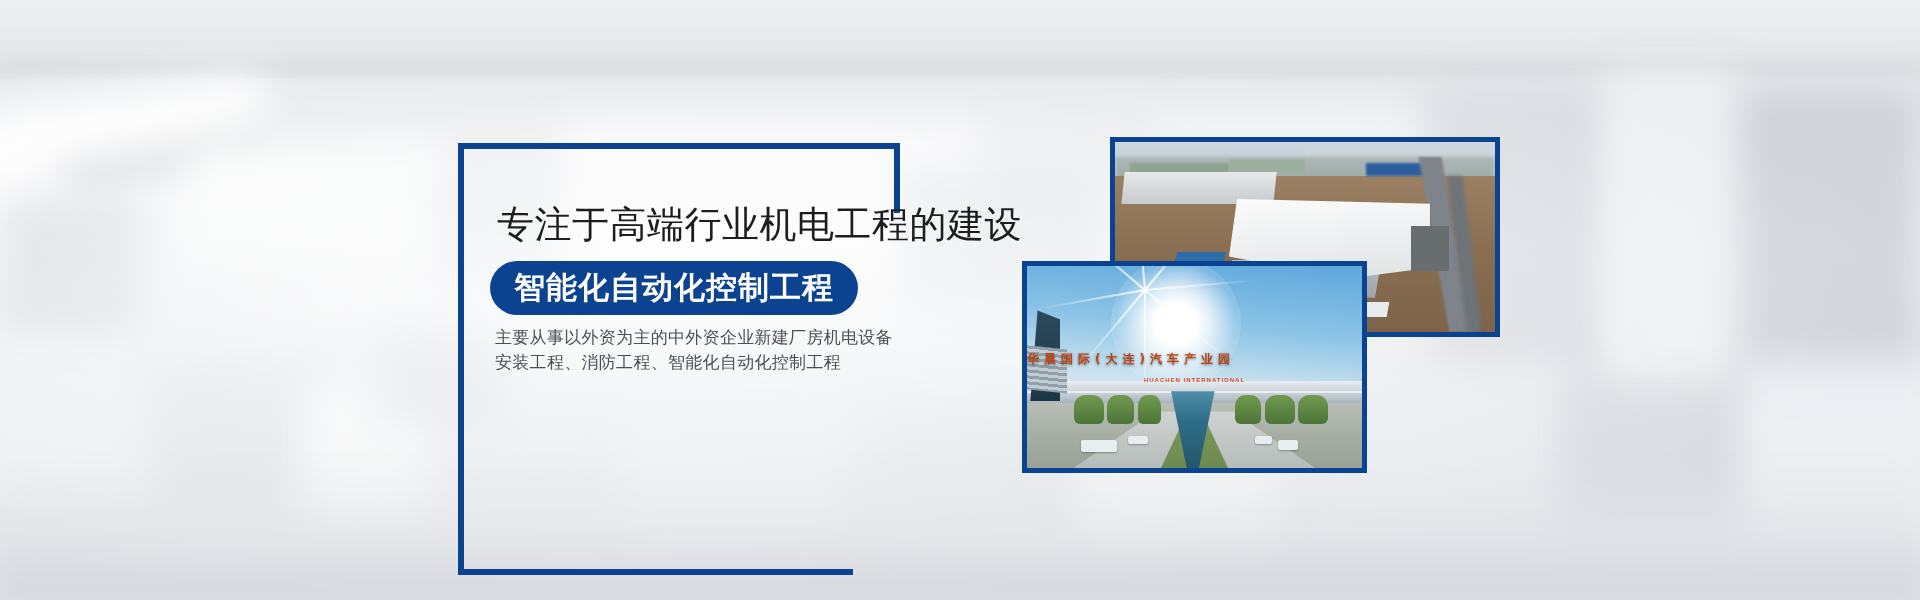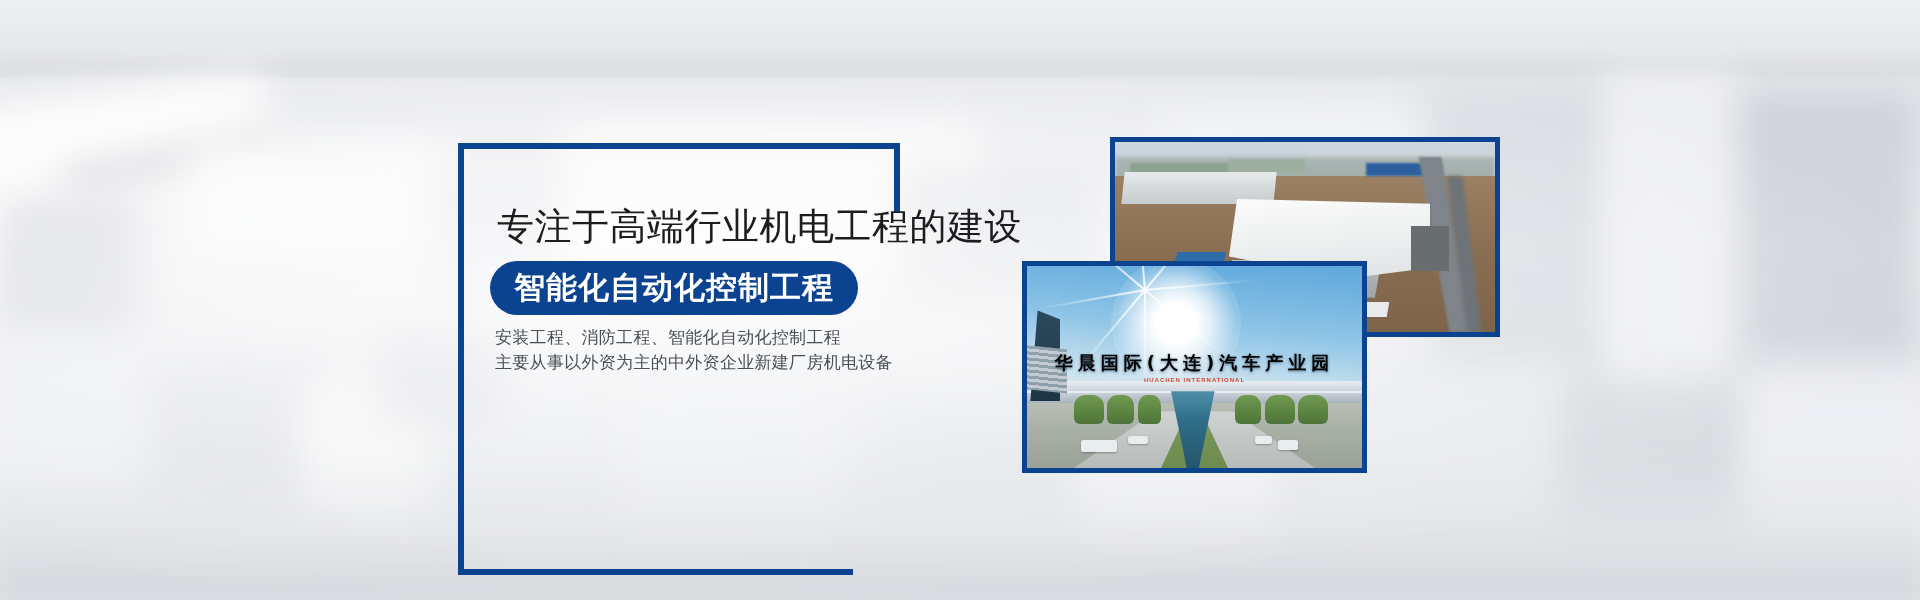"专注于高端行业机电工程的建设" #headline { font-family: Liberation Sans, sans-serif -> Liberation Mono, monospace }
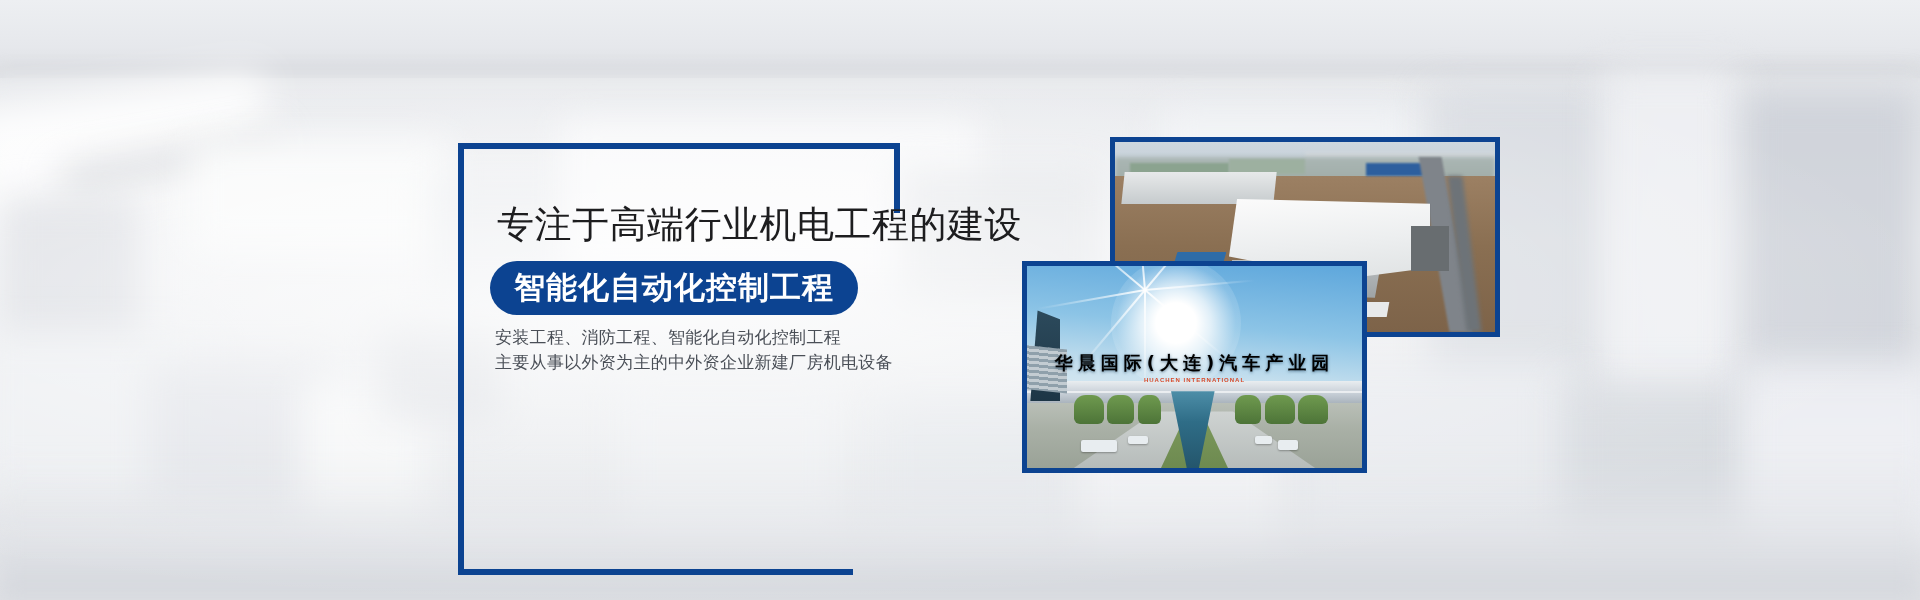"安装工程、消防工程、智能化自动化控制工程" div { order: before "主要从事以外资为主的中外资企业新建厂房机电设备" -> after "主要从事以外资为主的中外资企业新建厂房机电设备" }
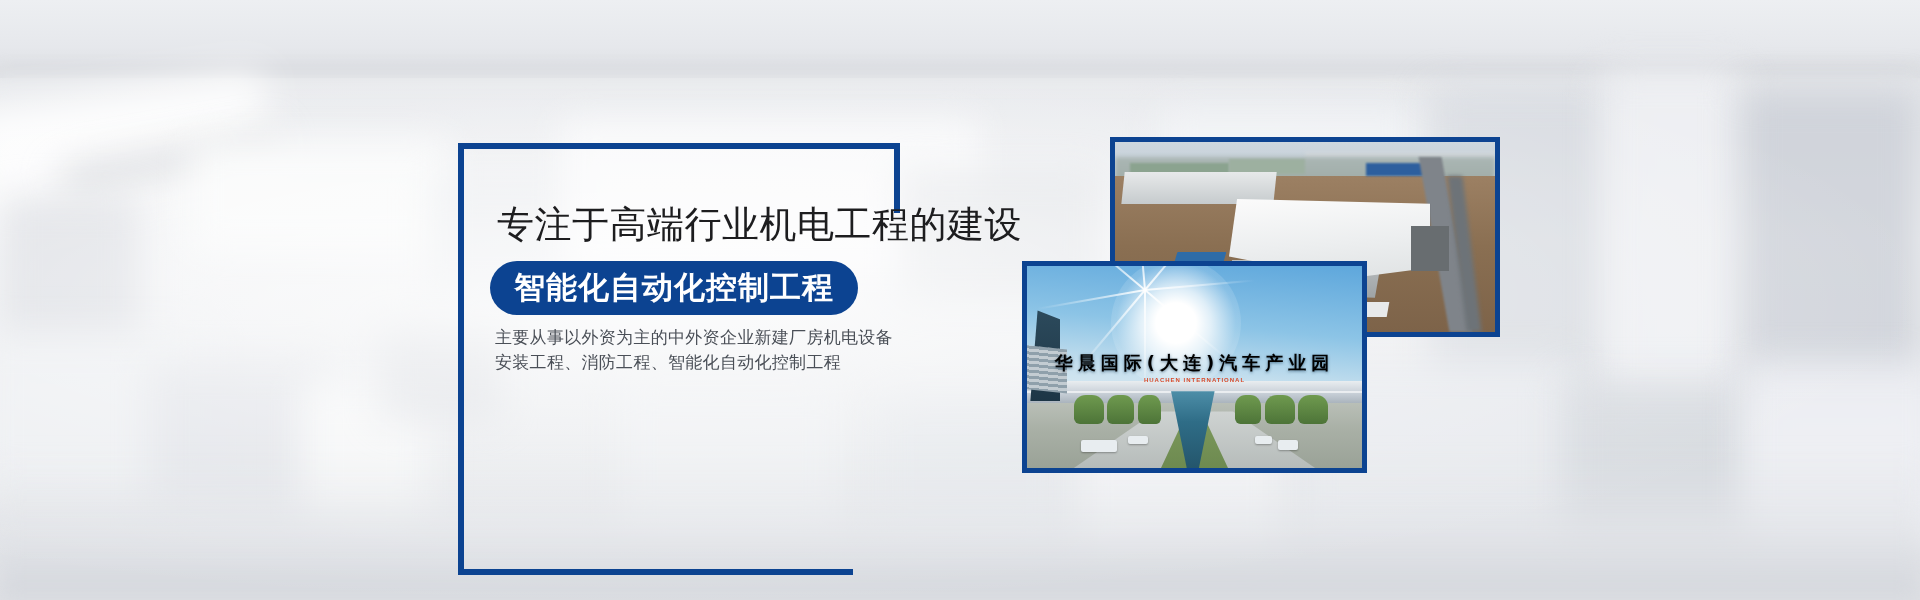"华晨国际(大连)汽车产业园" .g-signtxt { color: #000000 -> #c2410c; font-size: 18px -> 12px; text-align: center -> left }
